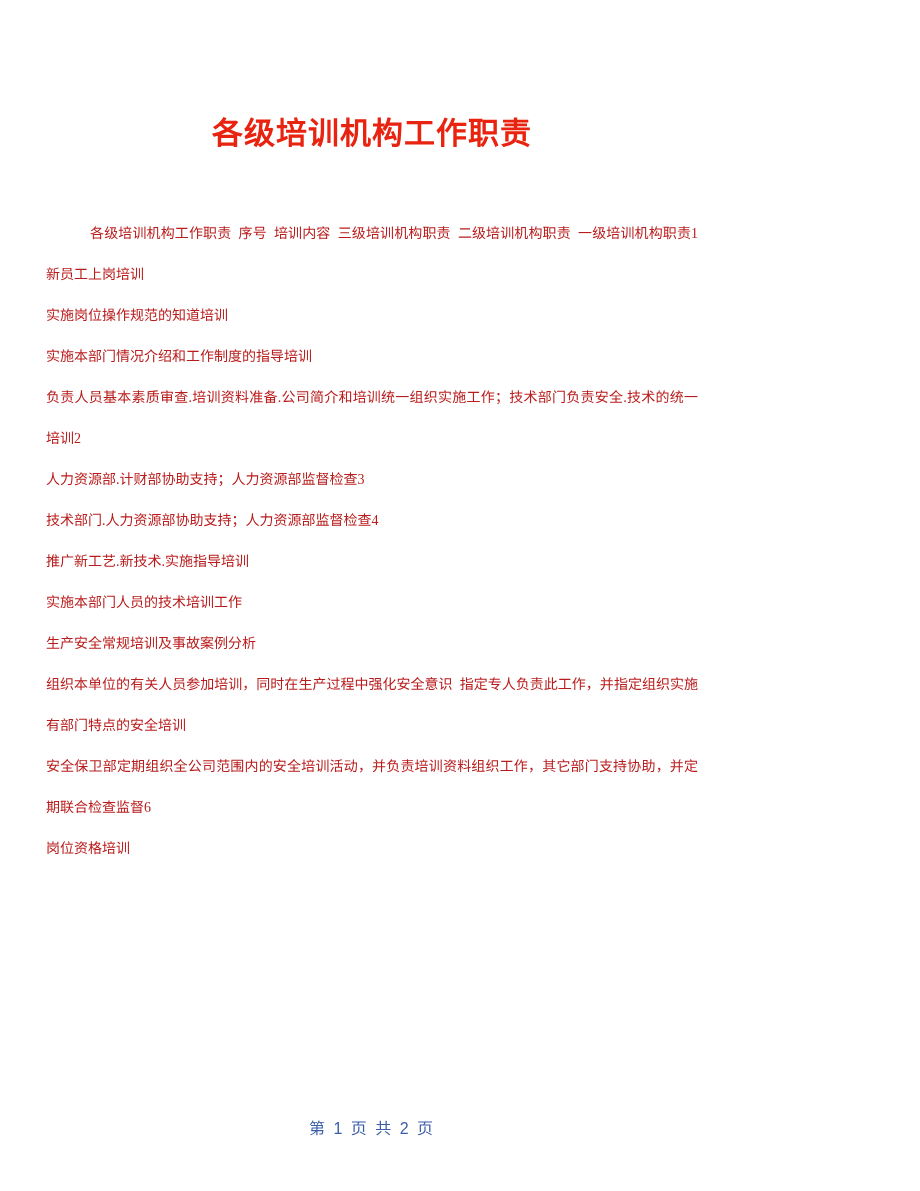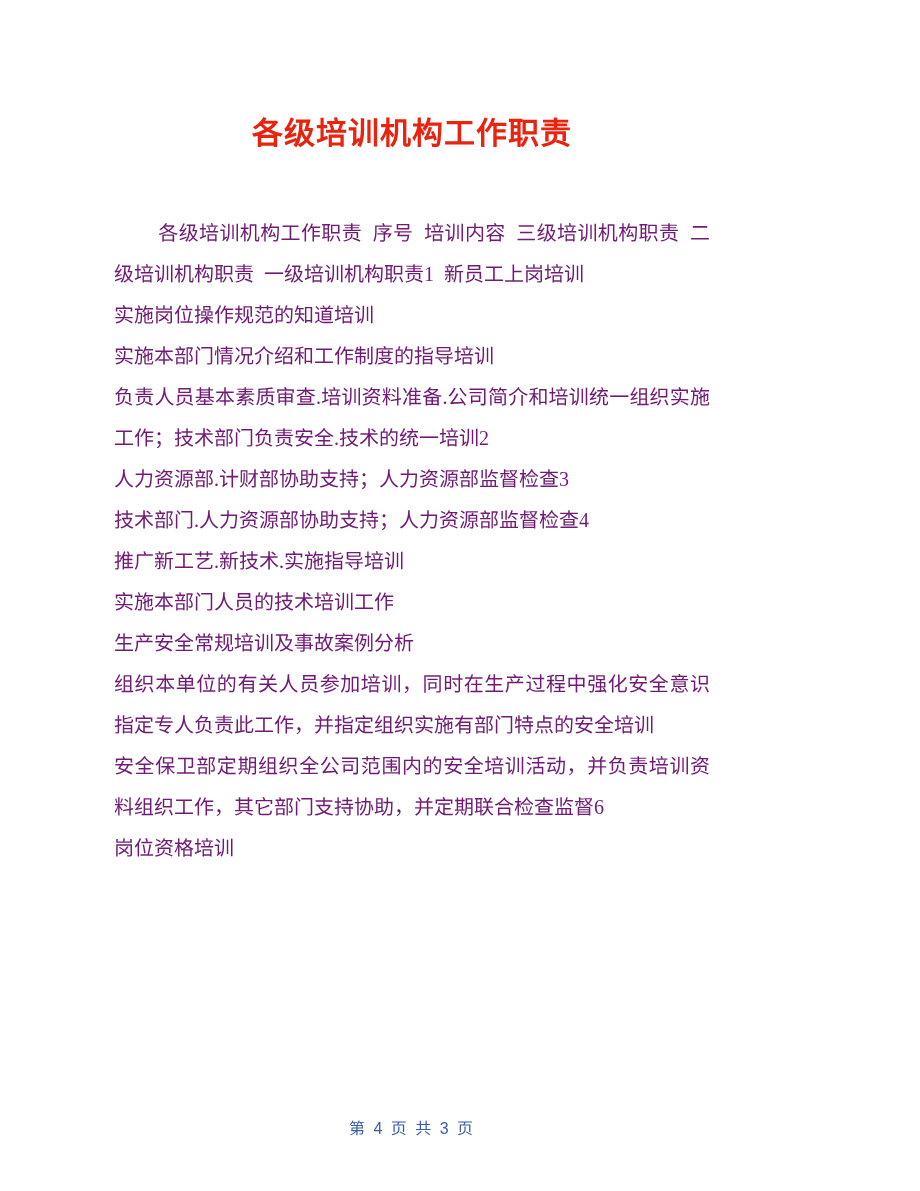"各级培训机构工作职责" .page { margin-left: 40px -> none; padding: 0 74px -> 0 46px }
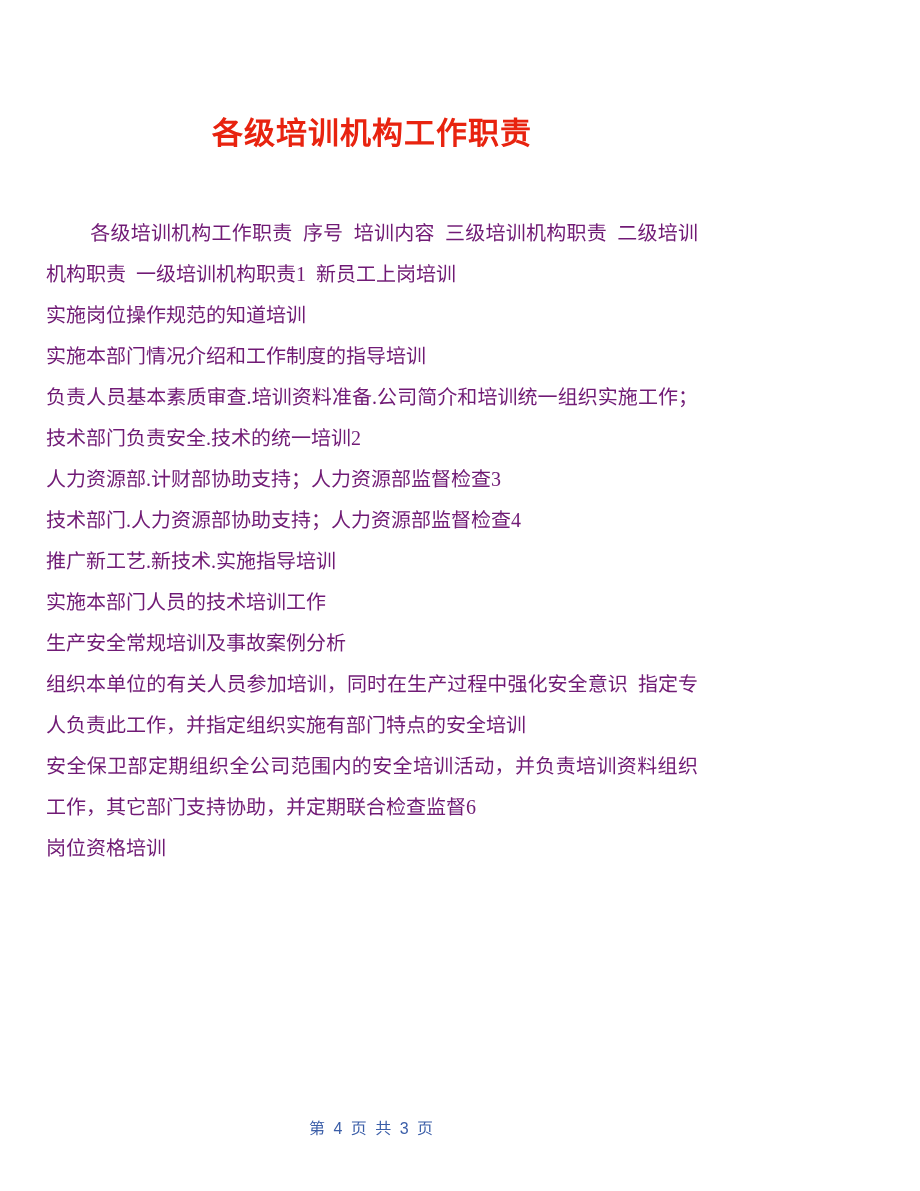"各级培训机构工作职责 序号 培训内容 三级培训机构职责 二级培训机构职责" .body-text { color: #701a75 -> #b91c1c; font-size: 20px -> 14px }
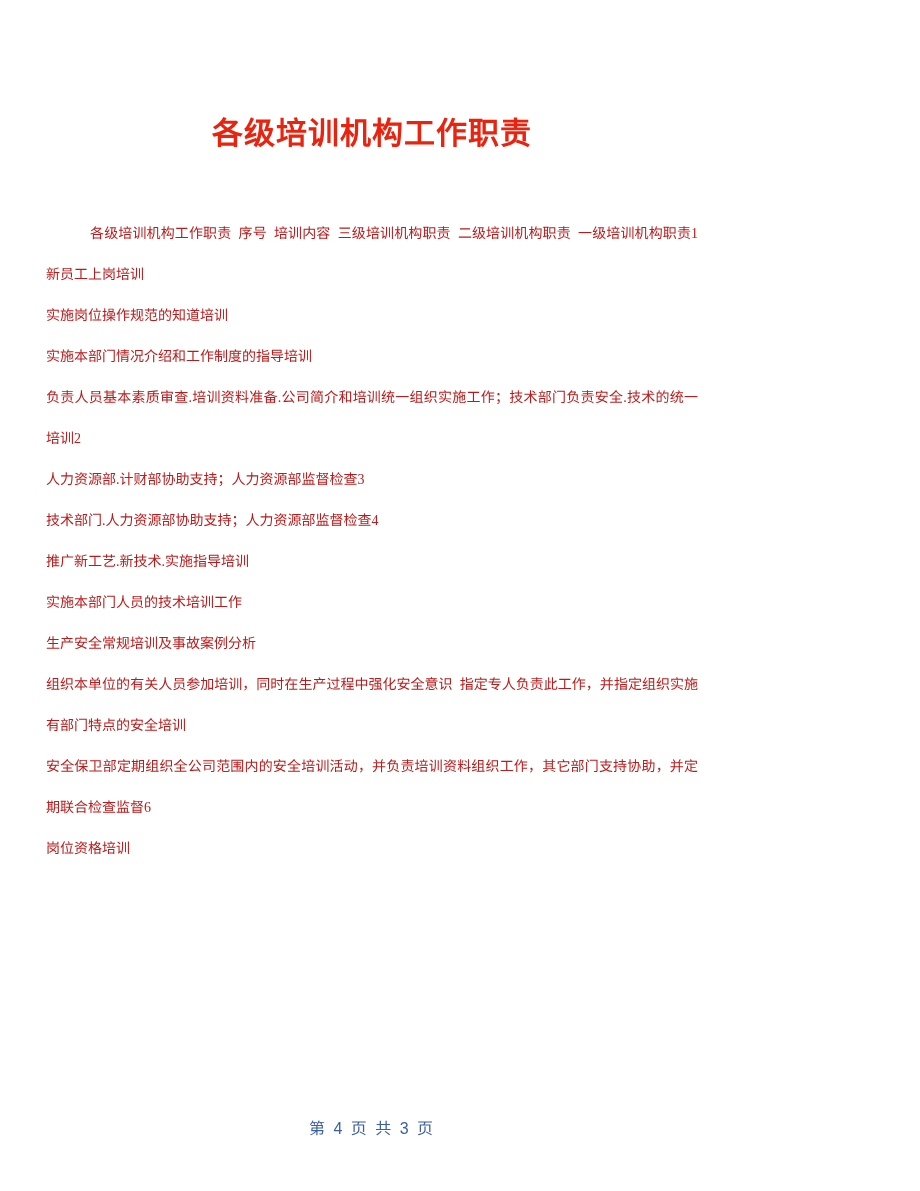"第 4 页 共 3" div.footer { text: 4 页 共 3 -> 1 页 共 2 }
